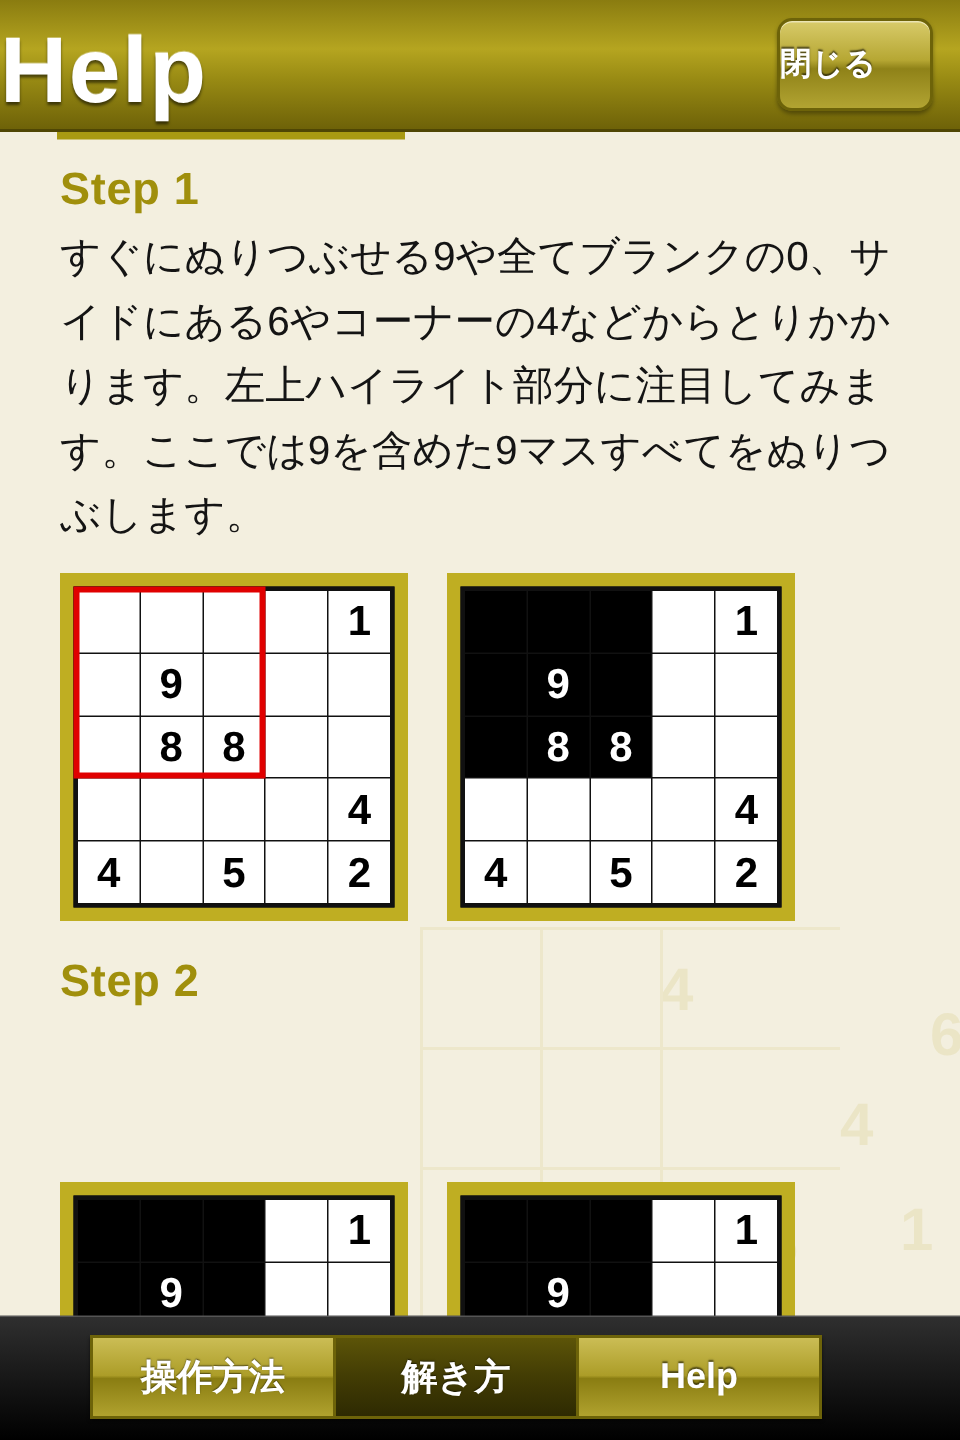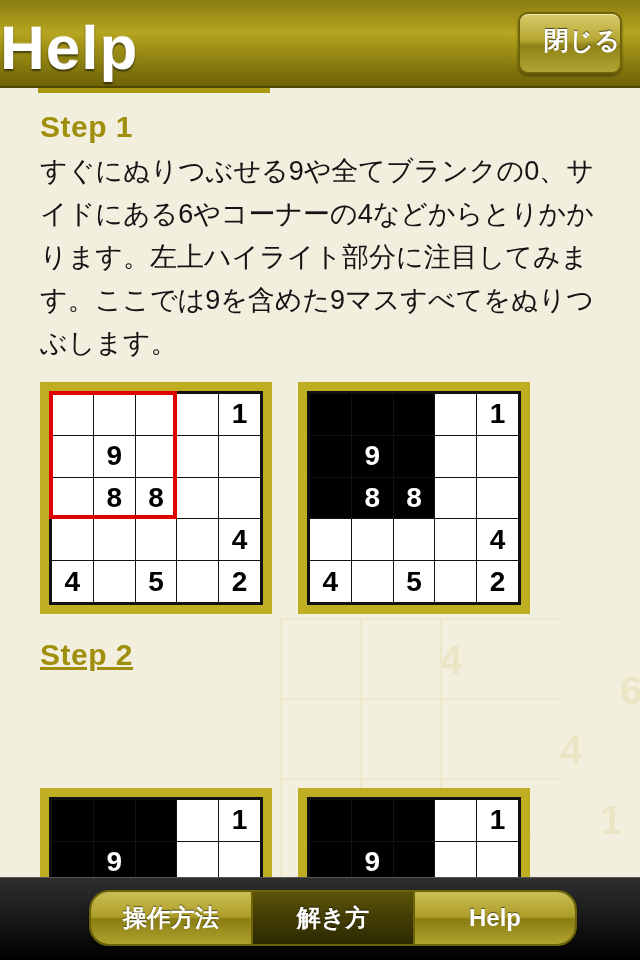"閉じる" .close-btn { font-family: Liberation Mono, monospace -> none; font-size: 25px -> 21px; text-align: right -> left }
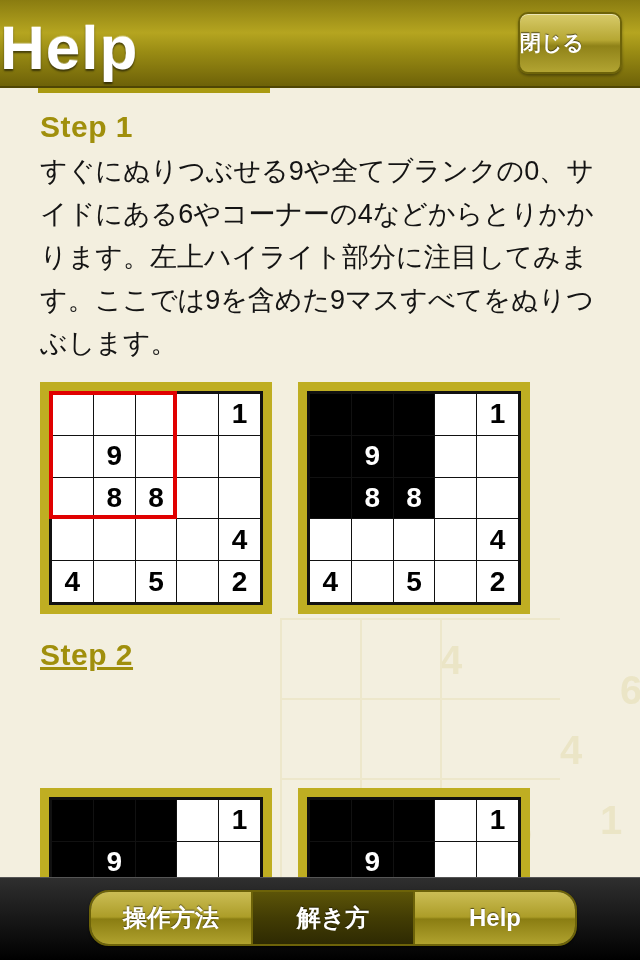"Step 2" div.step-title { text-decoration: underline -> none }
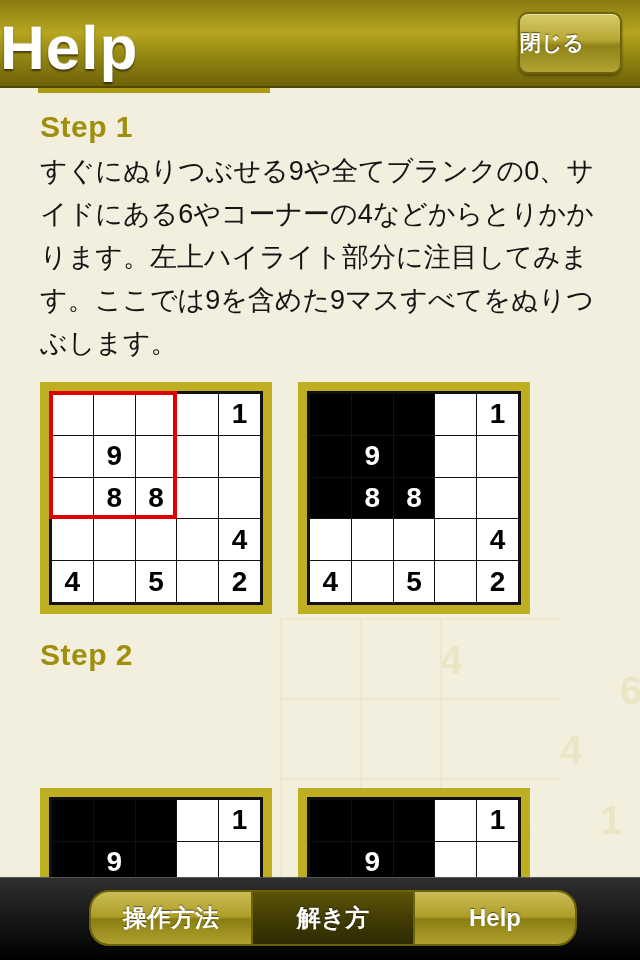"操作方法" .seg { border-radius: 20px -> 0; left: 89px -> 60px }
